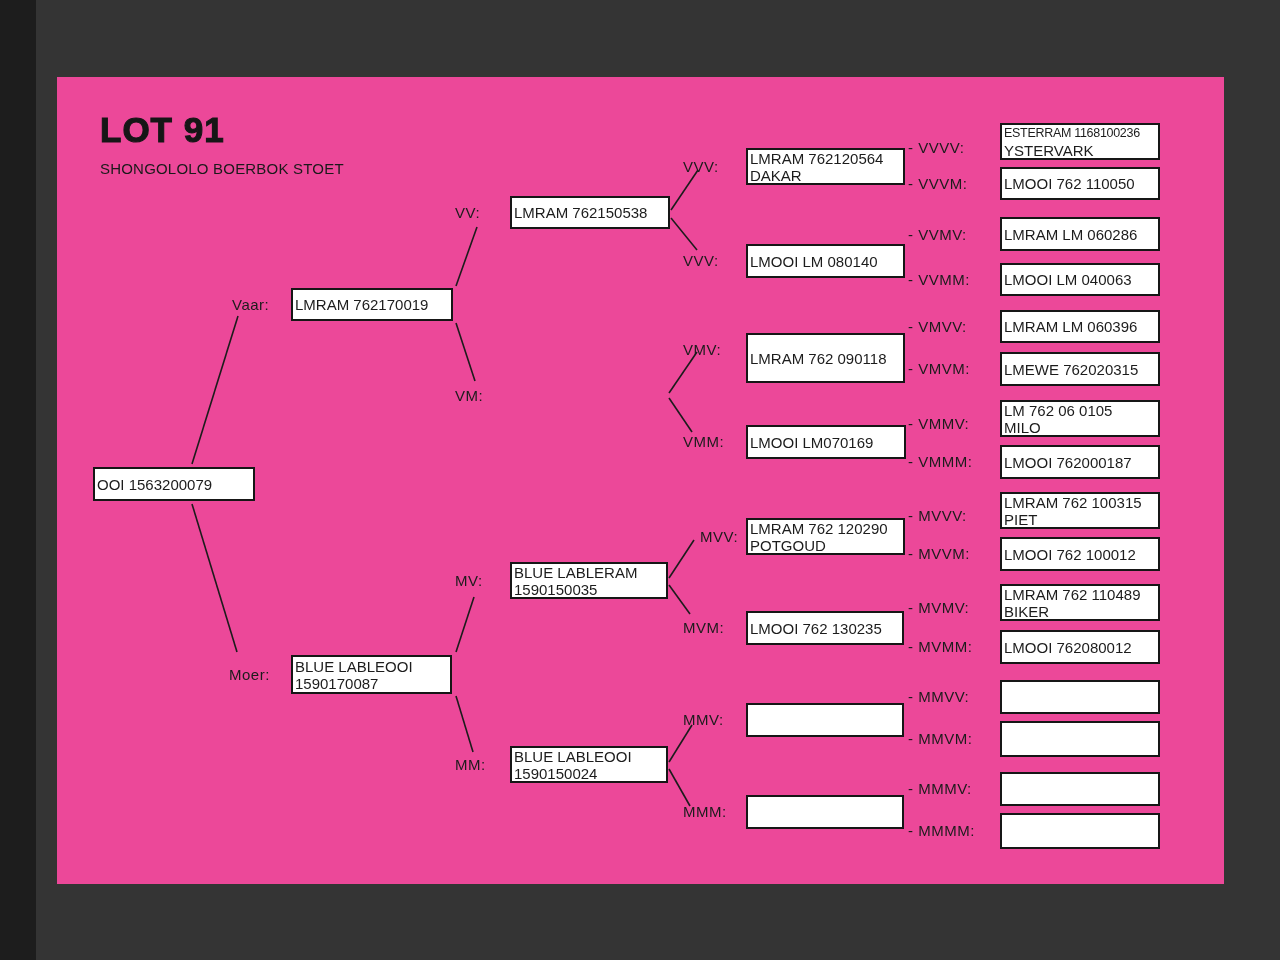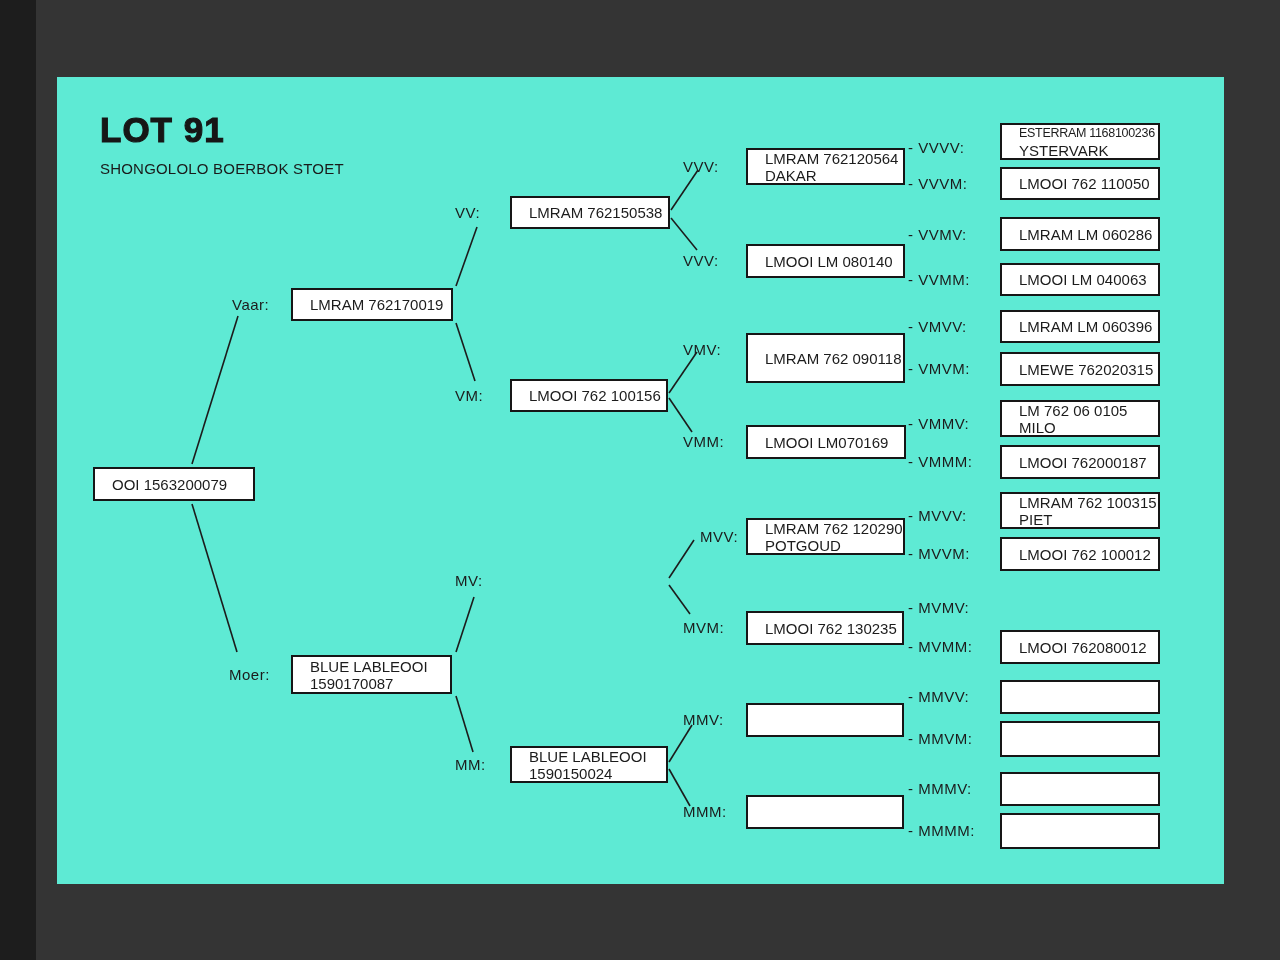"LOT 91" .page { background: #5eead4 -> #ec4899 }
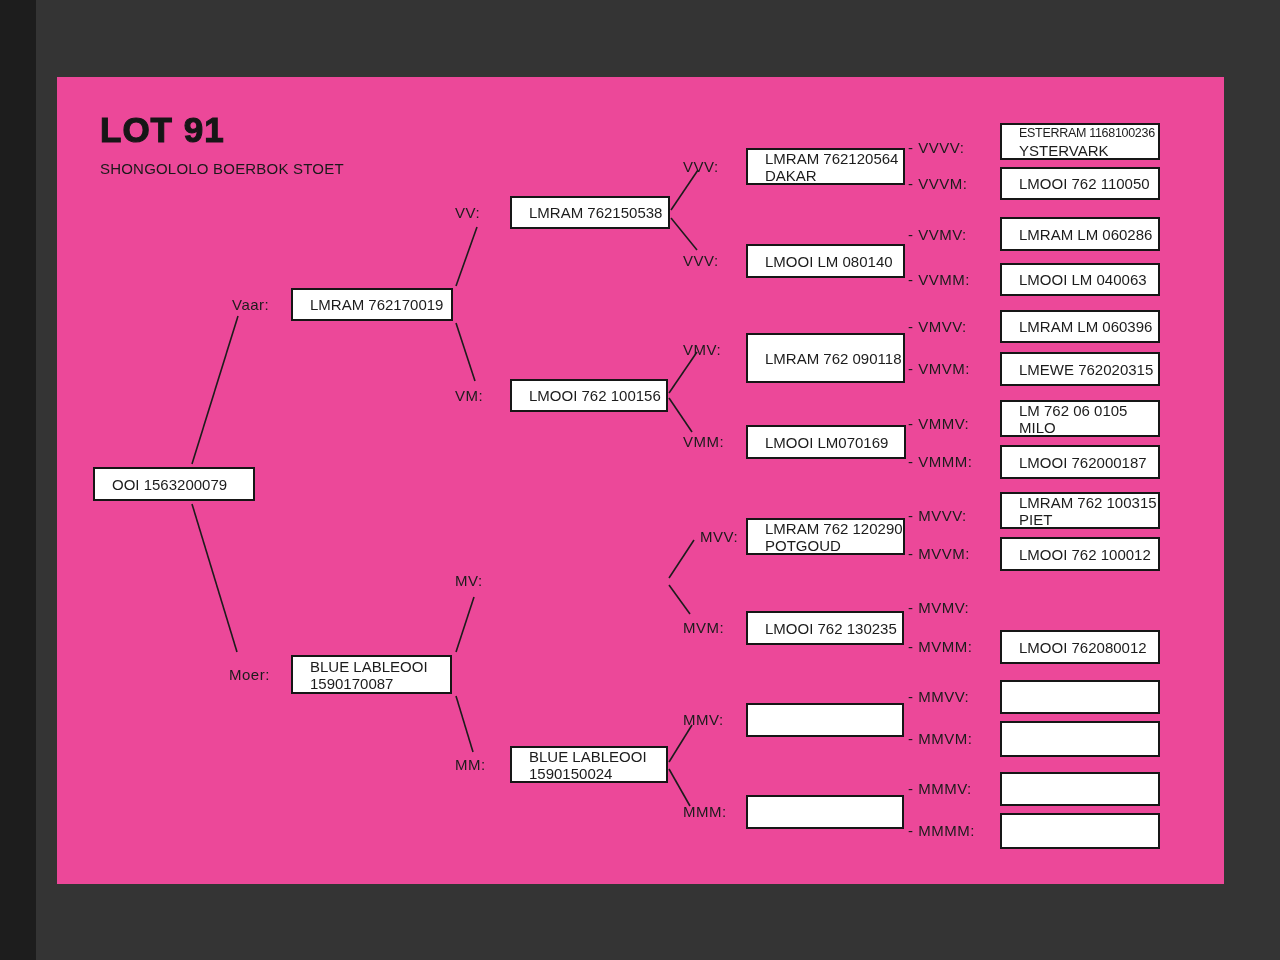"ESTERRAM 1168100236" .node { padding: 1px 17px -> 1px 2px }
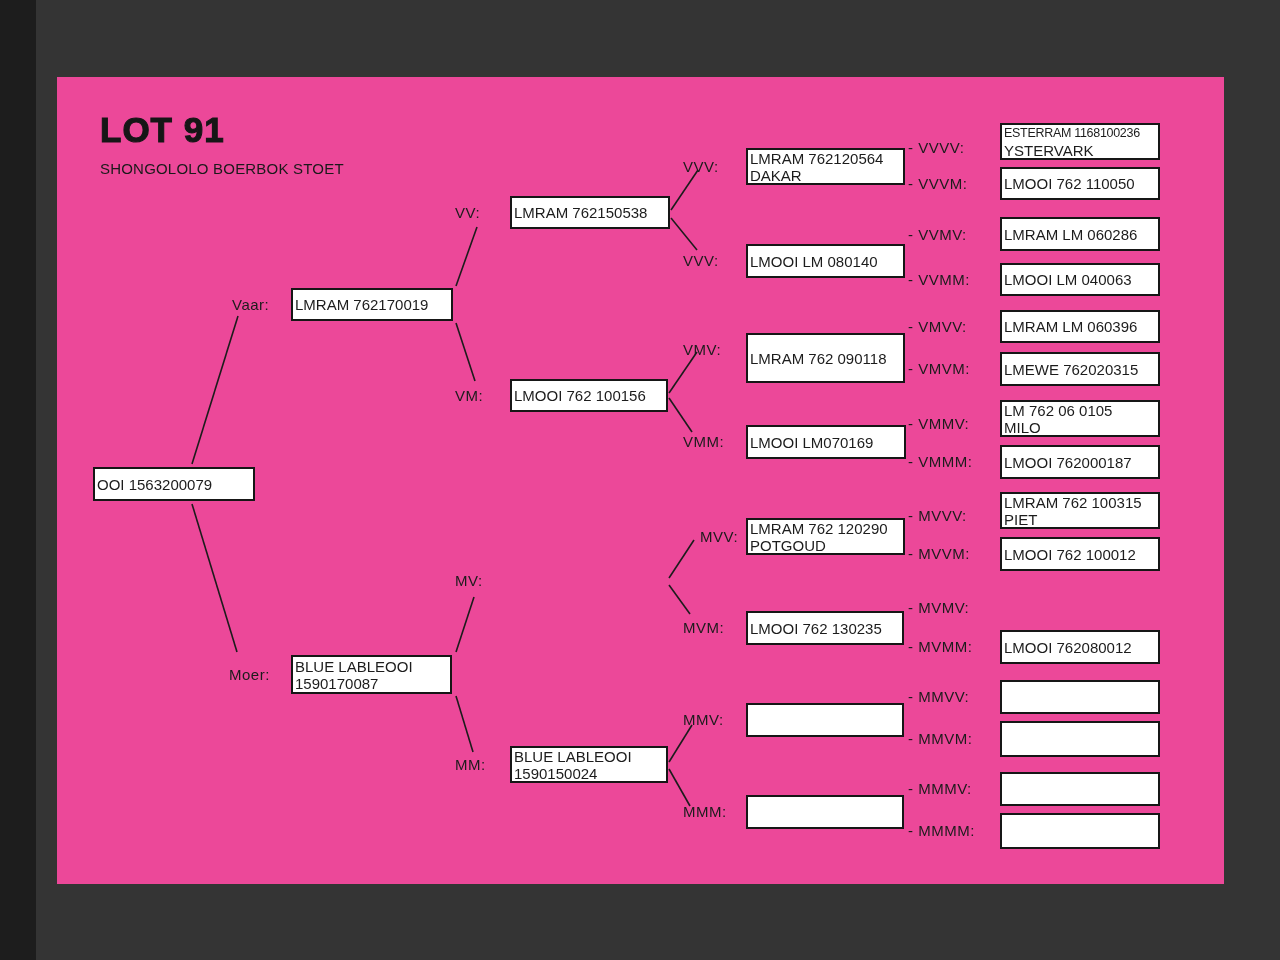"LMOOI 762 100156" div.node { html: <div> <span>LMOOI 762 100156</span> </div> -> none }
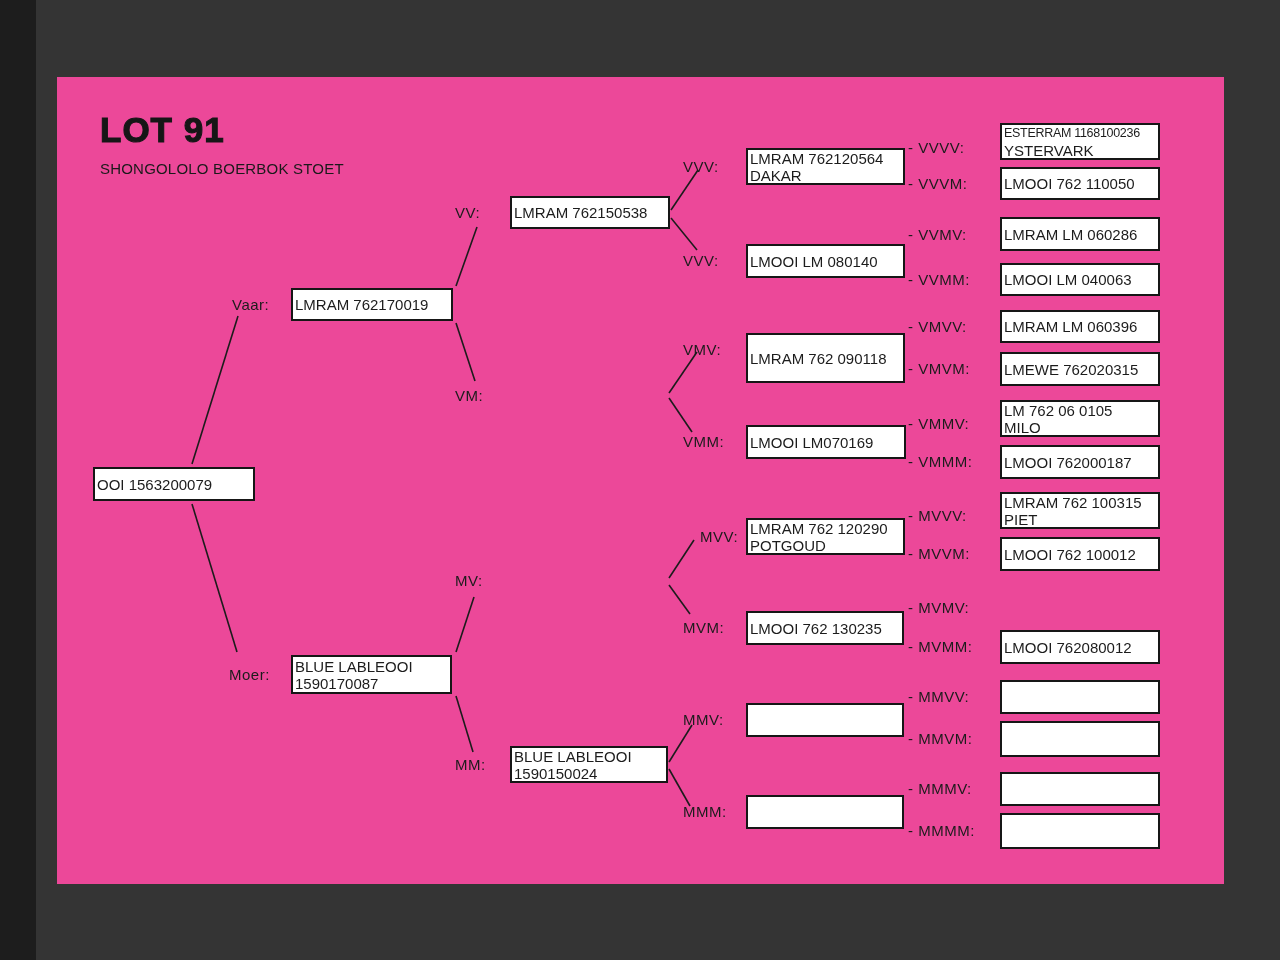"BLUE LABLERAM" div.node { html: none -> <div> <span>BLUE LABLERAM</span> <span>1590150035</span> </div> }
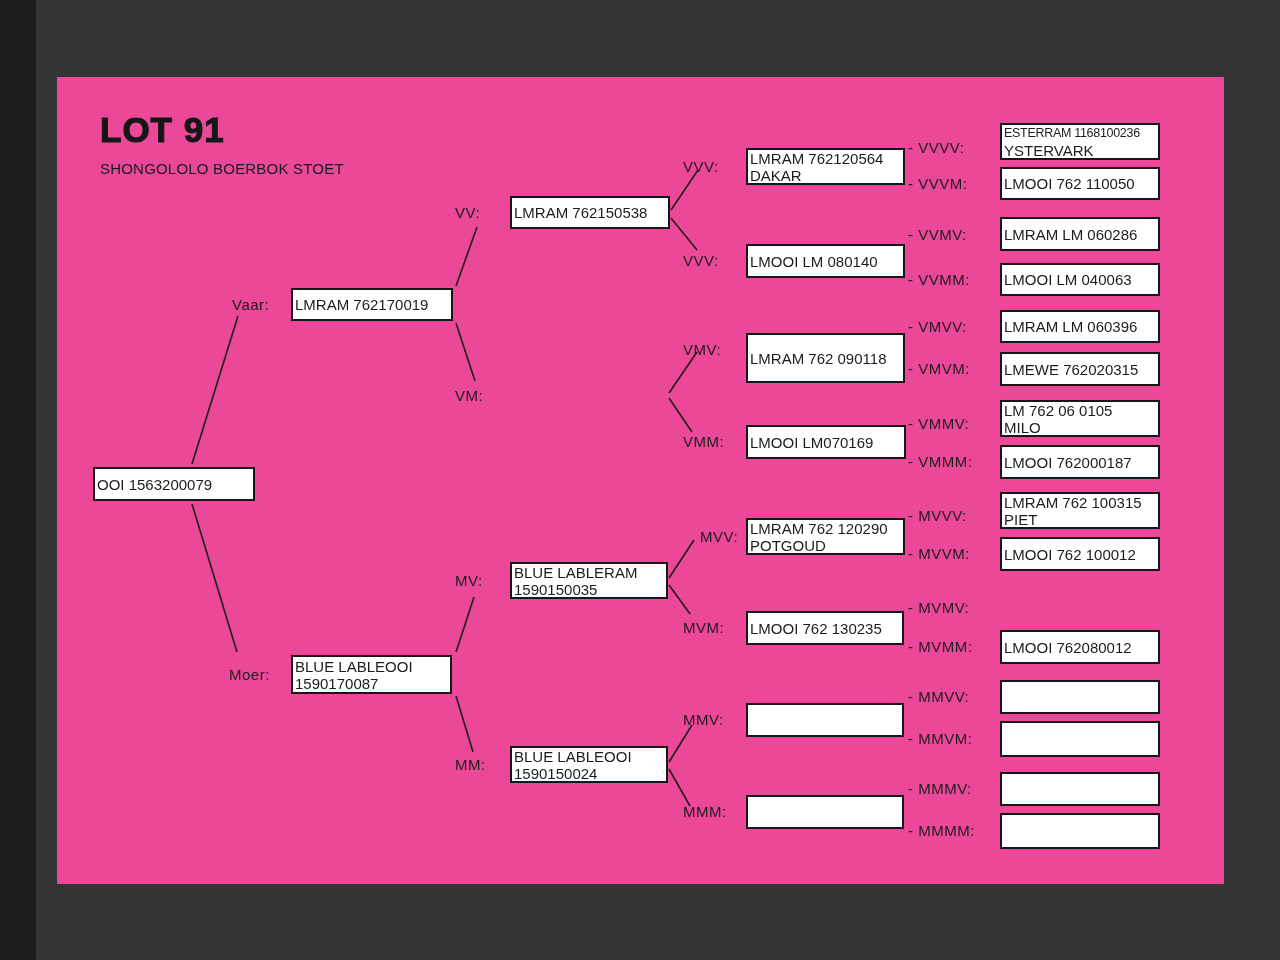"LMRAM 762 110489" div.node { html: none -> <div> <span>LMRAM 762 110489</span> <span>BIKER</span> </div> }
